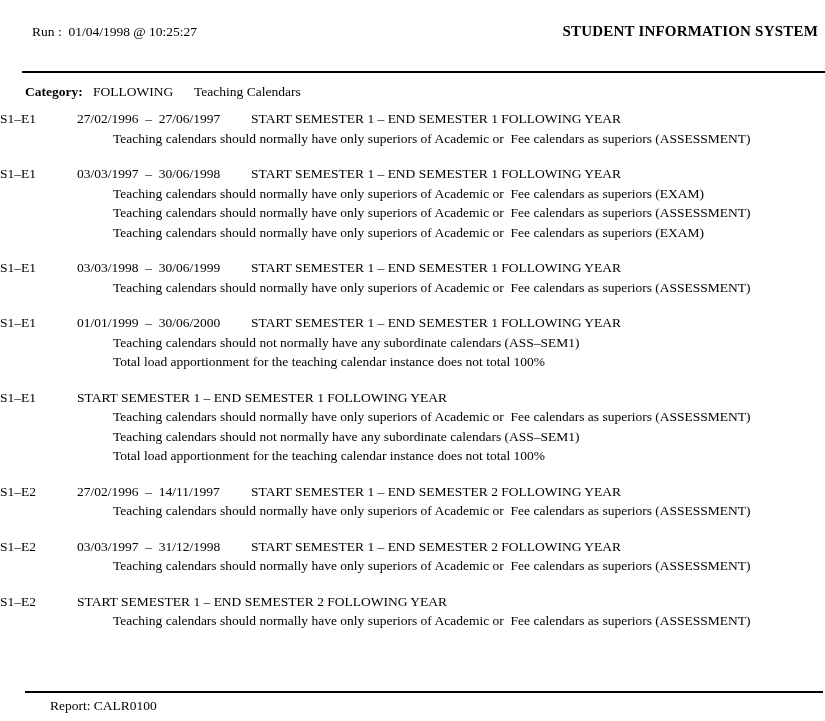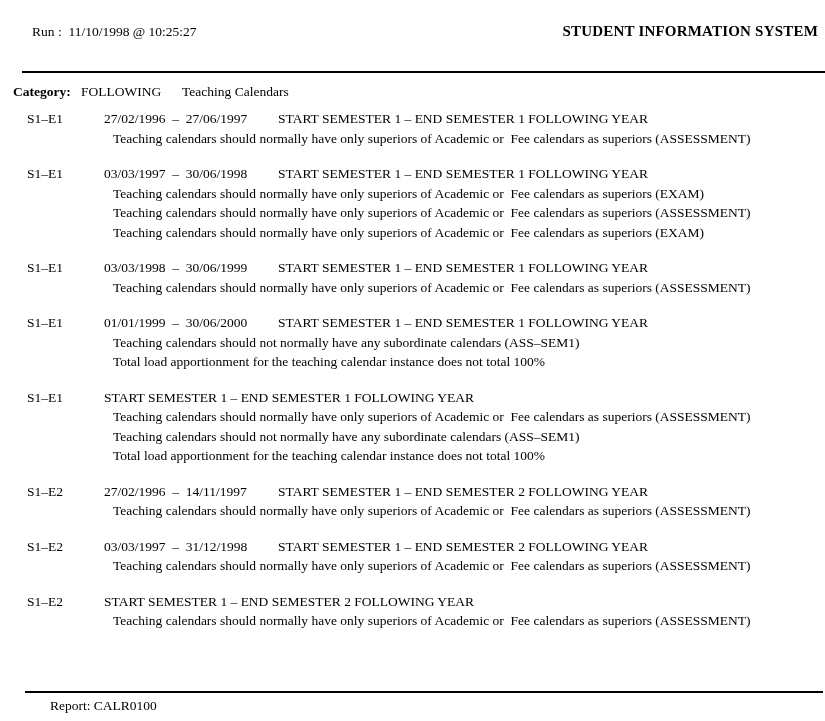"Run : 11/10/1998 @ 10:25:27" div.run-label { text: 11/10/1998 -> 01/04/1998 }
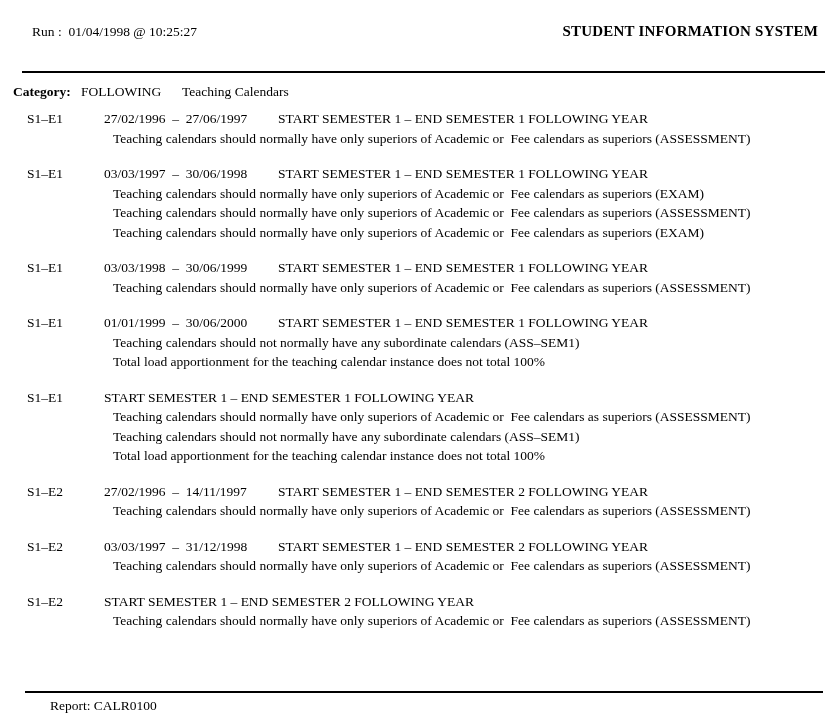"Category:" .category-row { padding-left: 13px -> 25px }
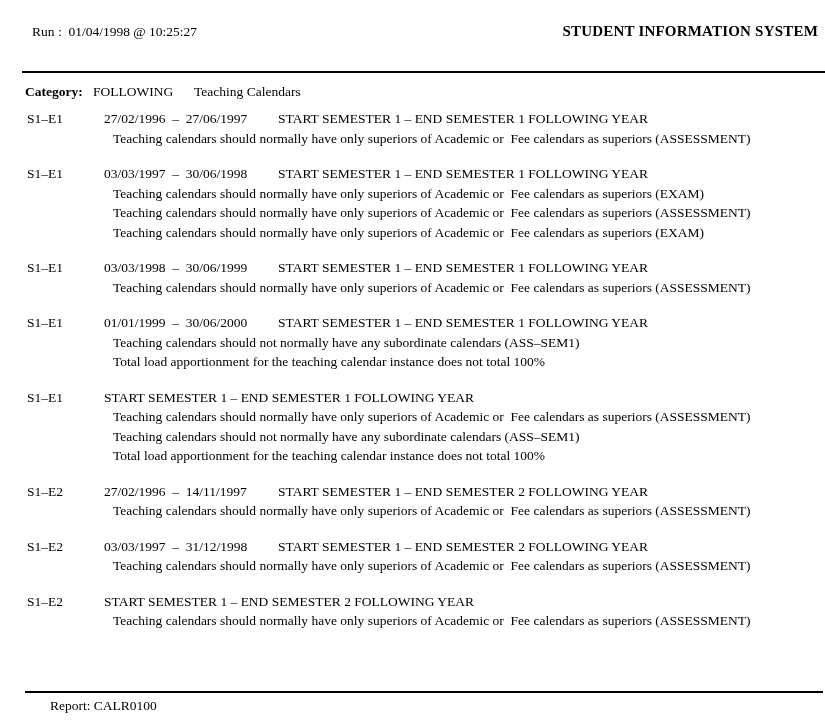"S1–E1" .entry-header { padding-left: 27px -> none }
